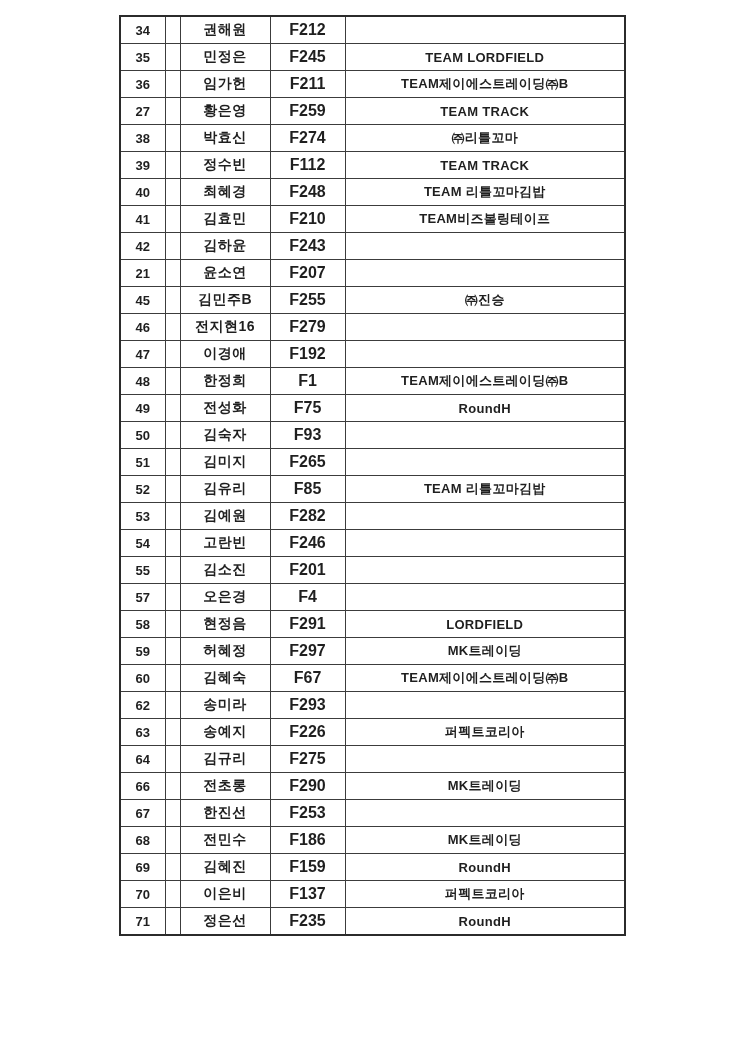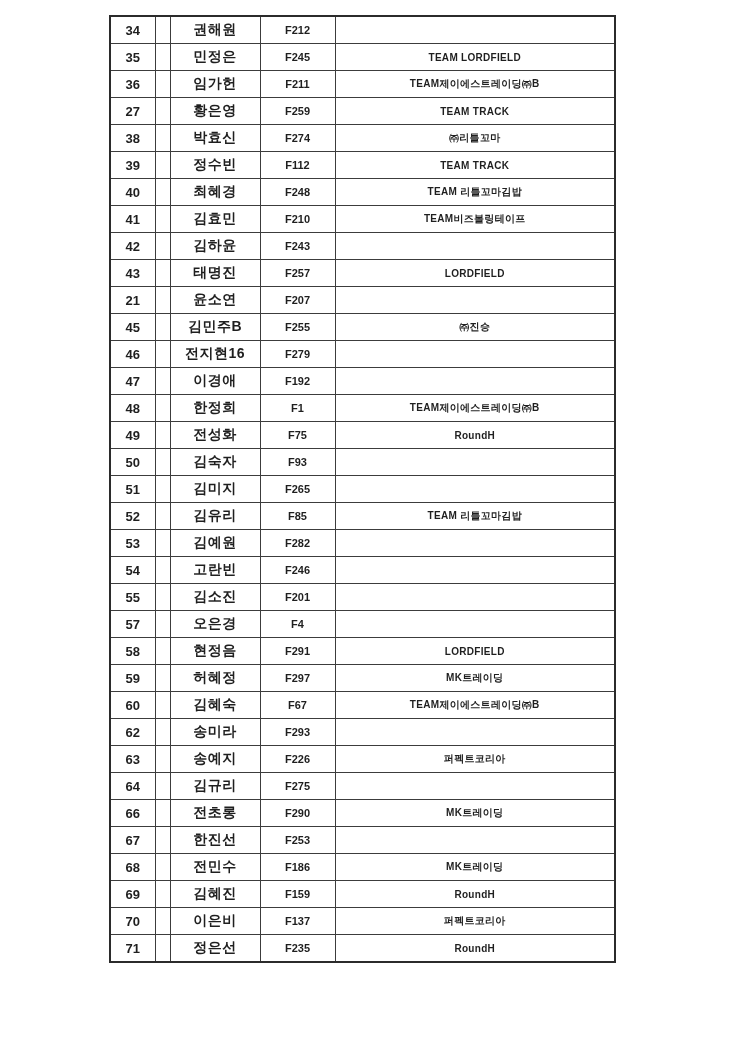"34" table.roster { left: 109px -> 119px }
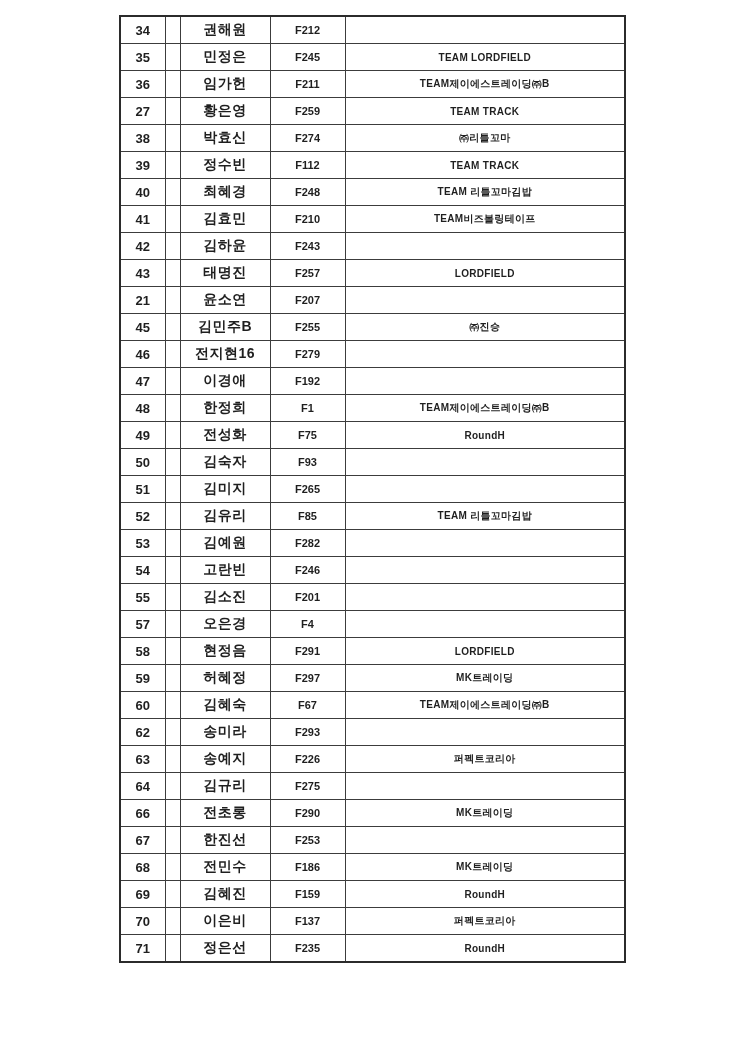"F212" td.col-code { font-size: 11px -> 16px }
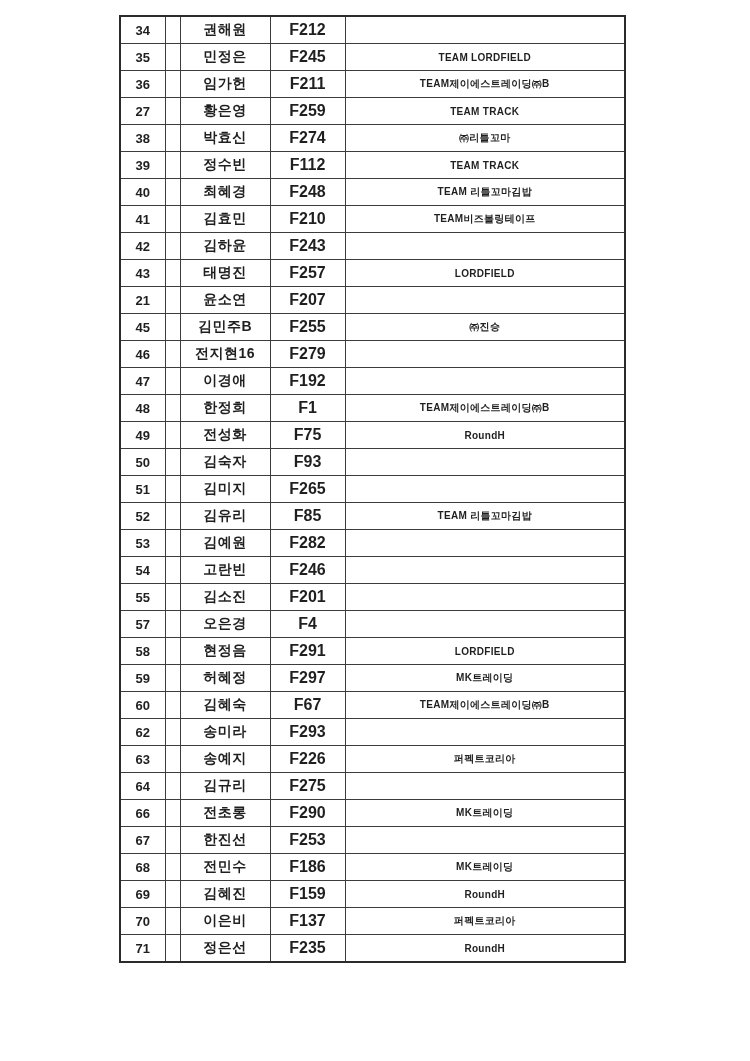"TEAM LORDFIELD" td.col-team { font-size: 10px -> 13px }
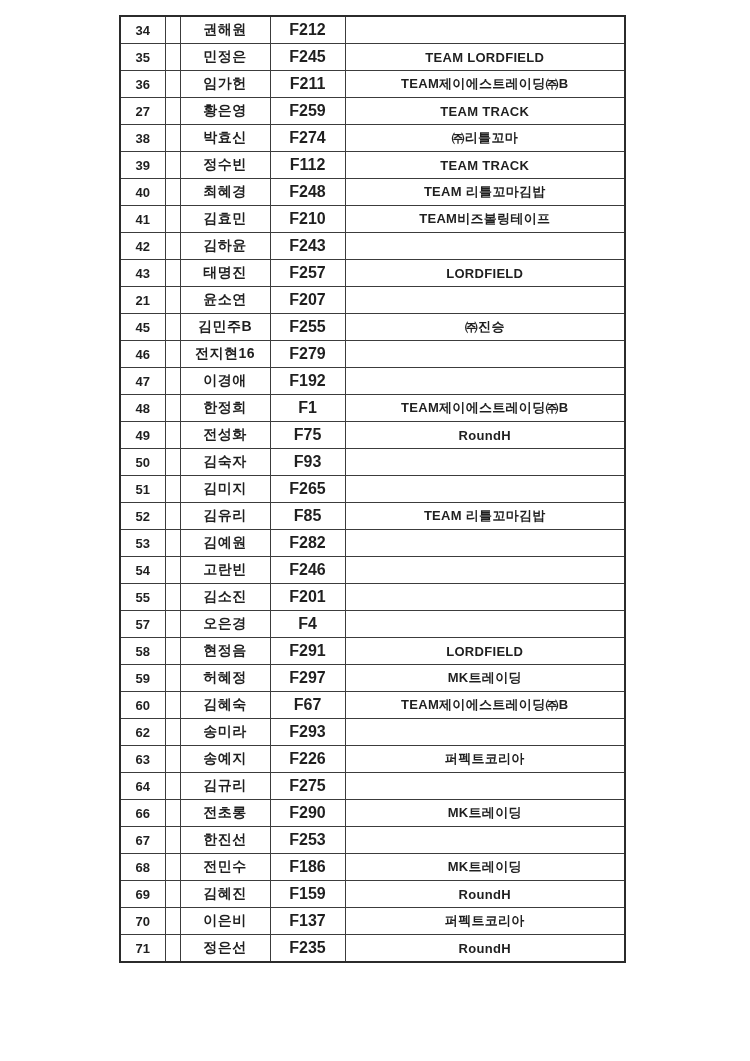"43" tr { html: <tr> <td>43</td> <td></td> <td>태명진</td> <td>F257</td> <td>LORDFIELD</td> </tr> -> none }
